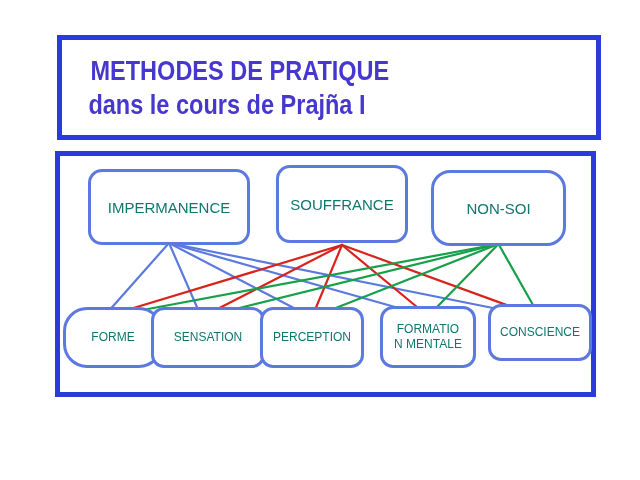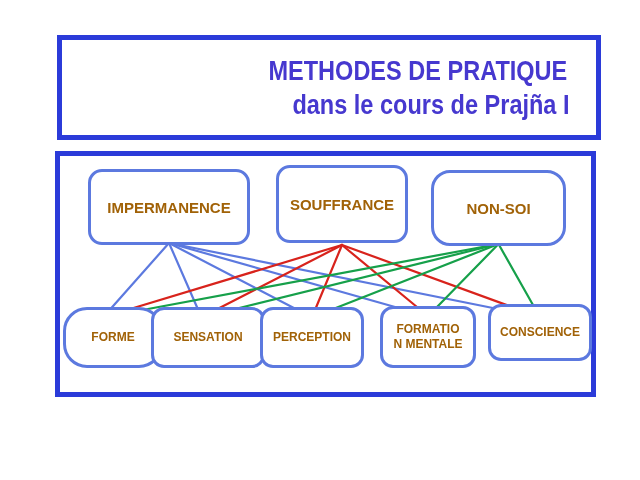"METHODES DE PRATIQUE" .title-box { align-items: flex-end -> flex-start }
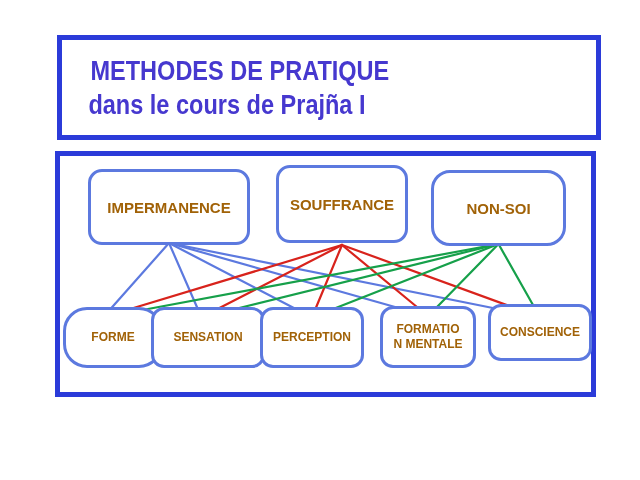"IMPERMANENCE" .node-label { color: #a16207 -> #0f766e; font-weight: bold -> normal }
